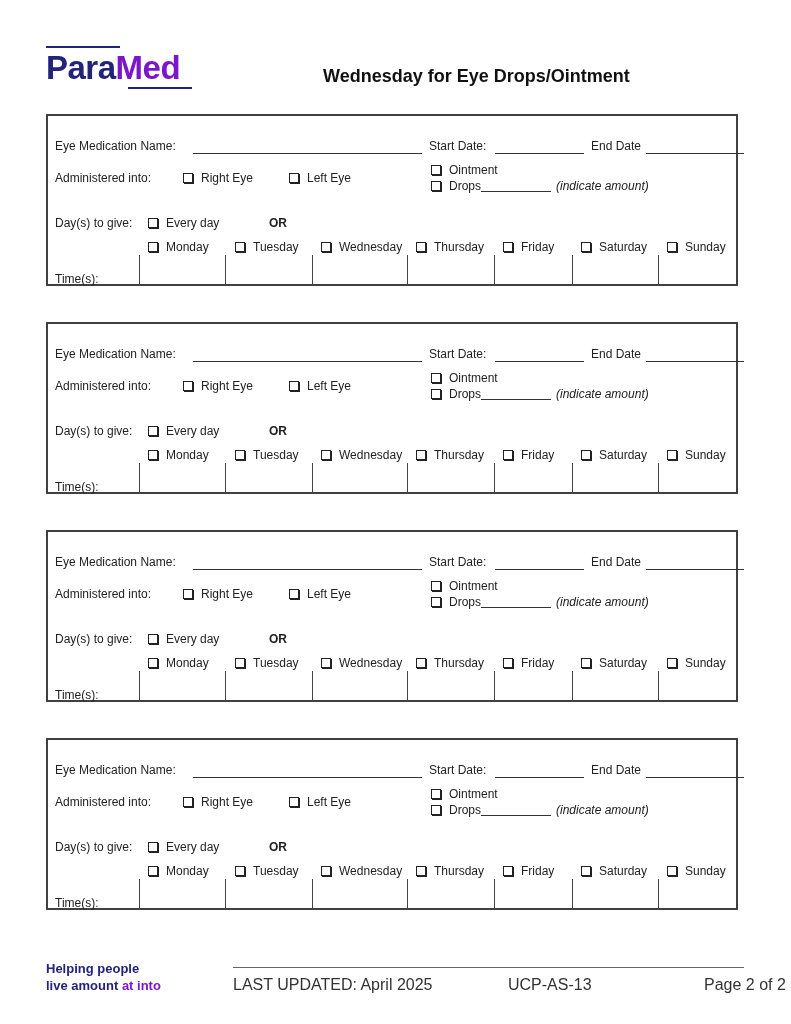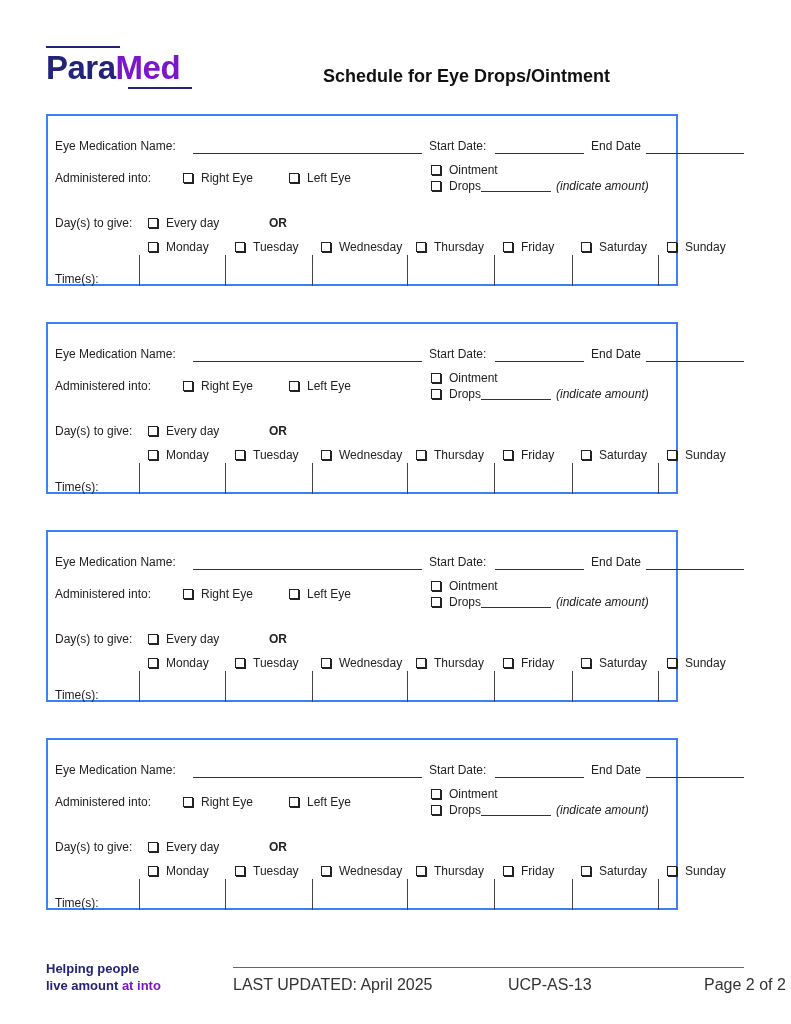"Schedule for Eye Drops/Ointment" div.title { text: Schedule -> Wednesday }
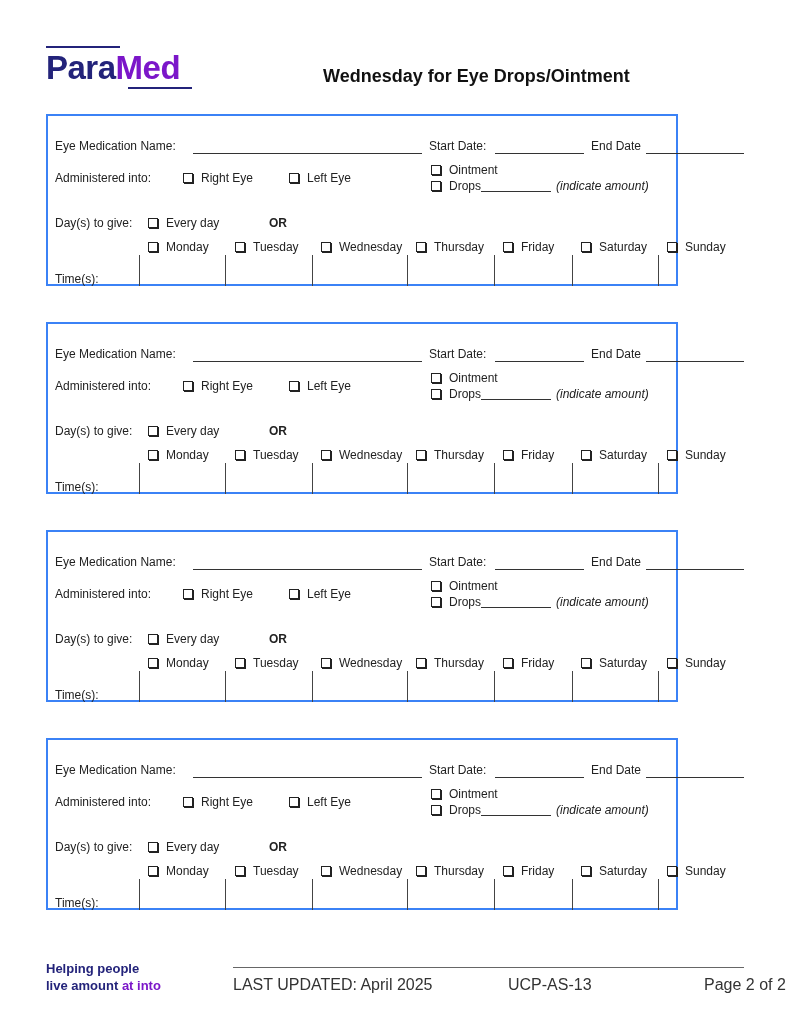"Eye Medication Name:" .card { border: 2px solid #3b82f6 -> 2px solid #404040; width: 632px -> 692px }
